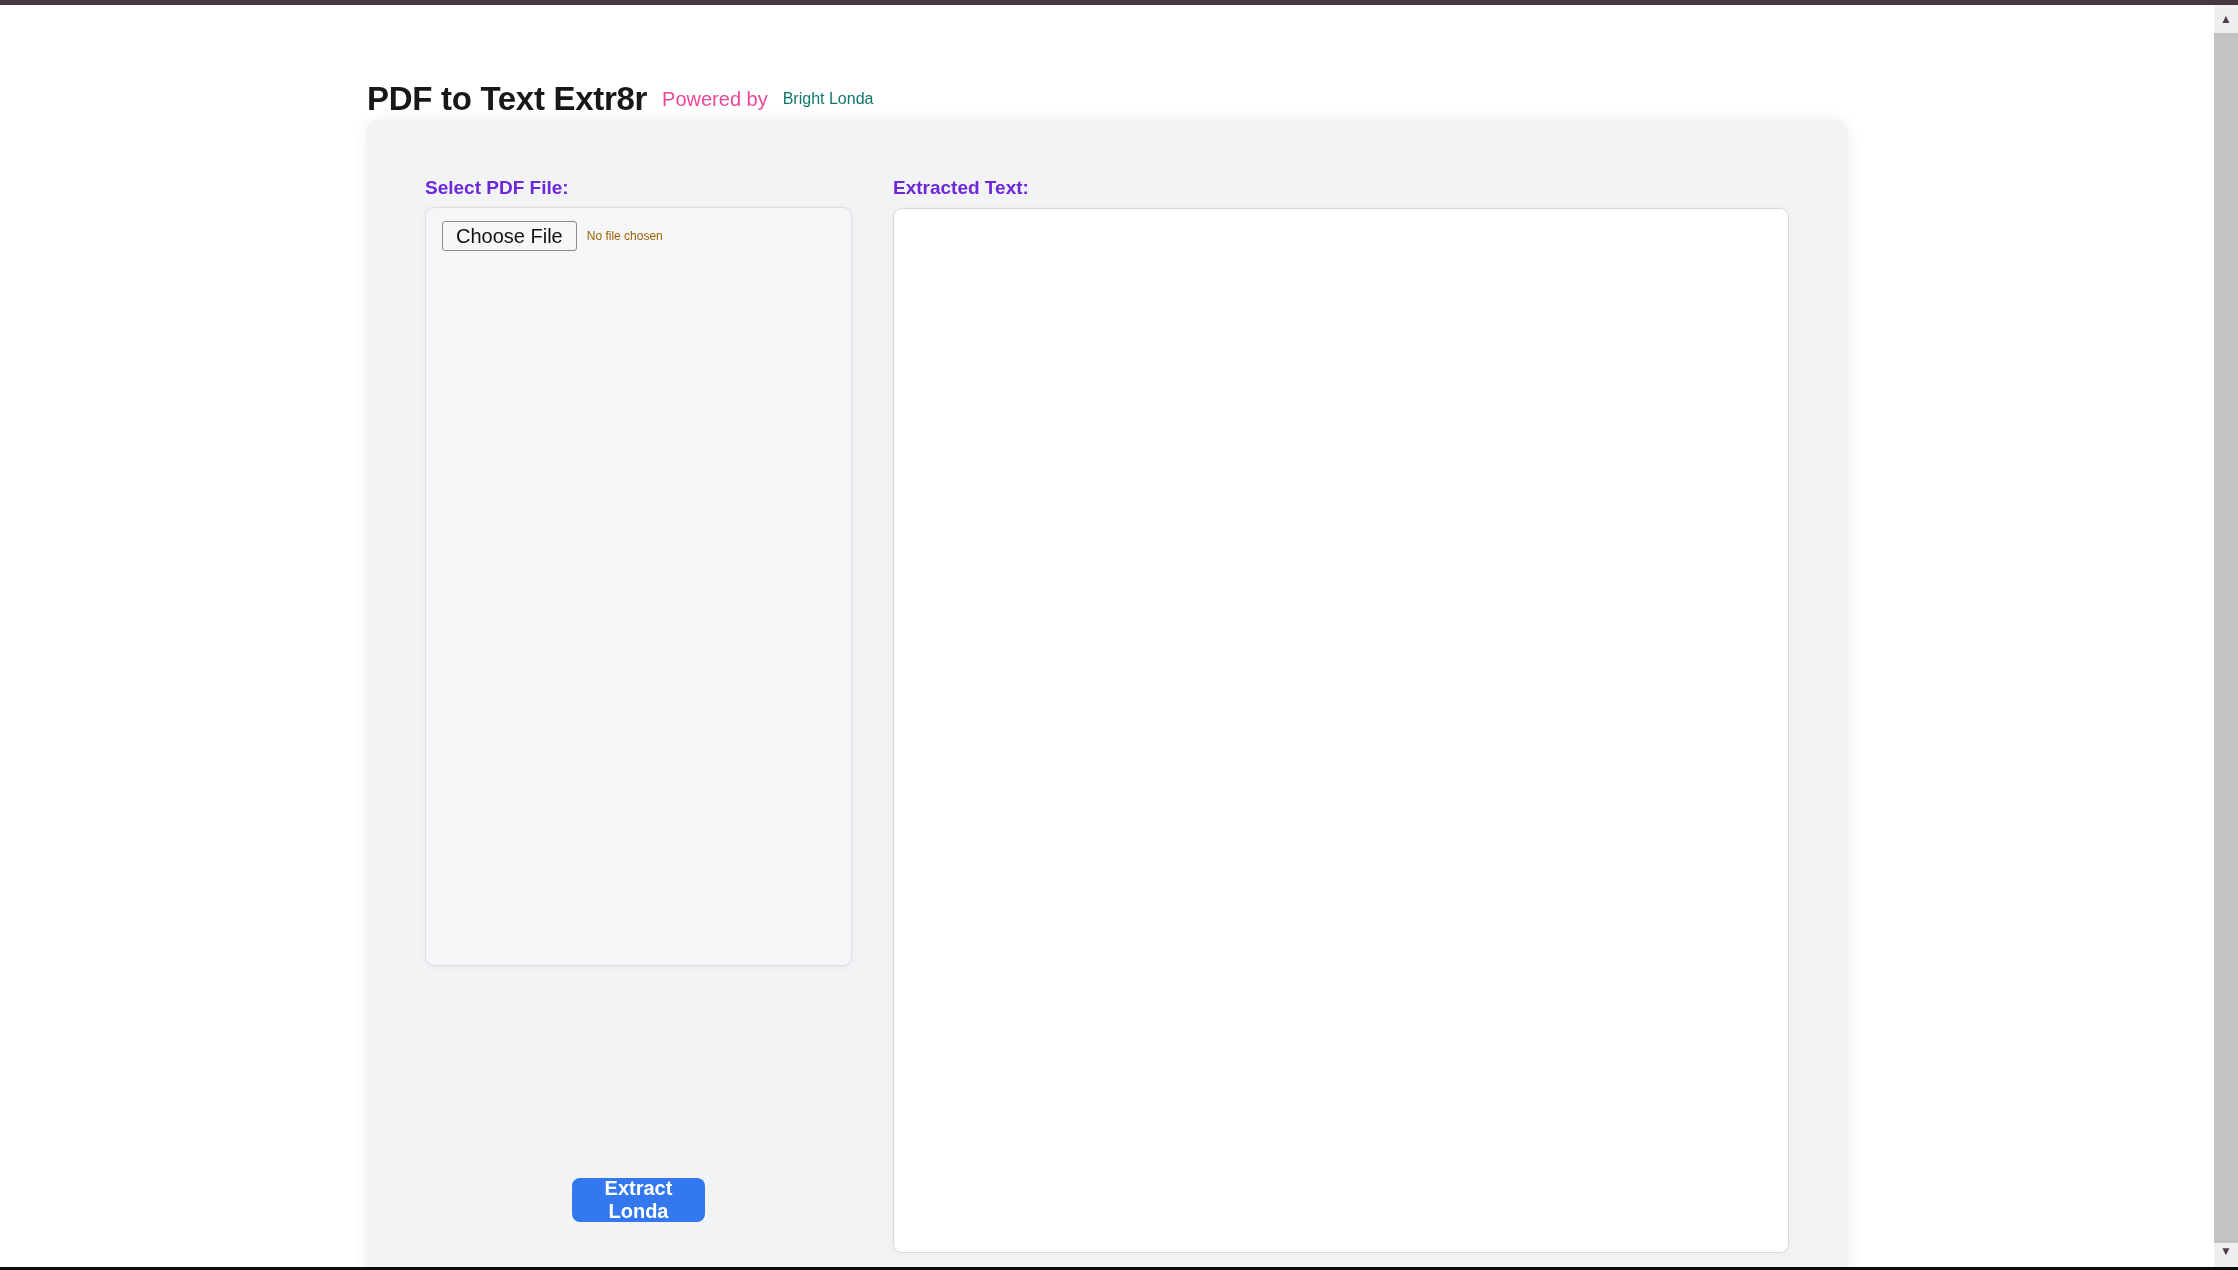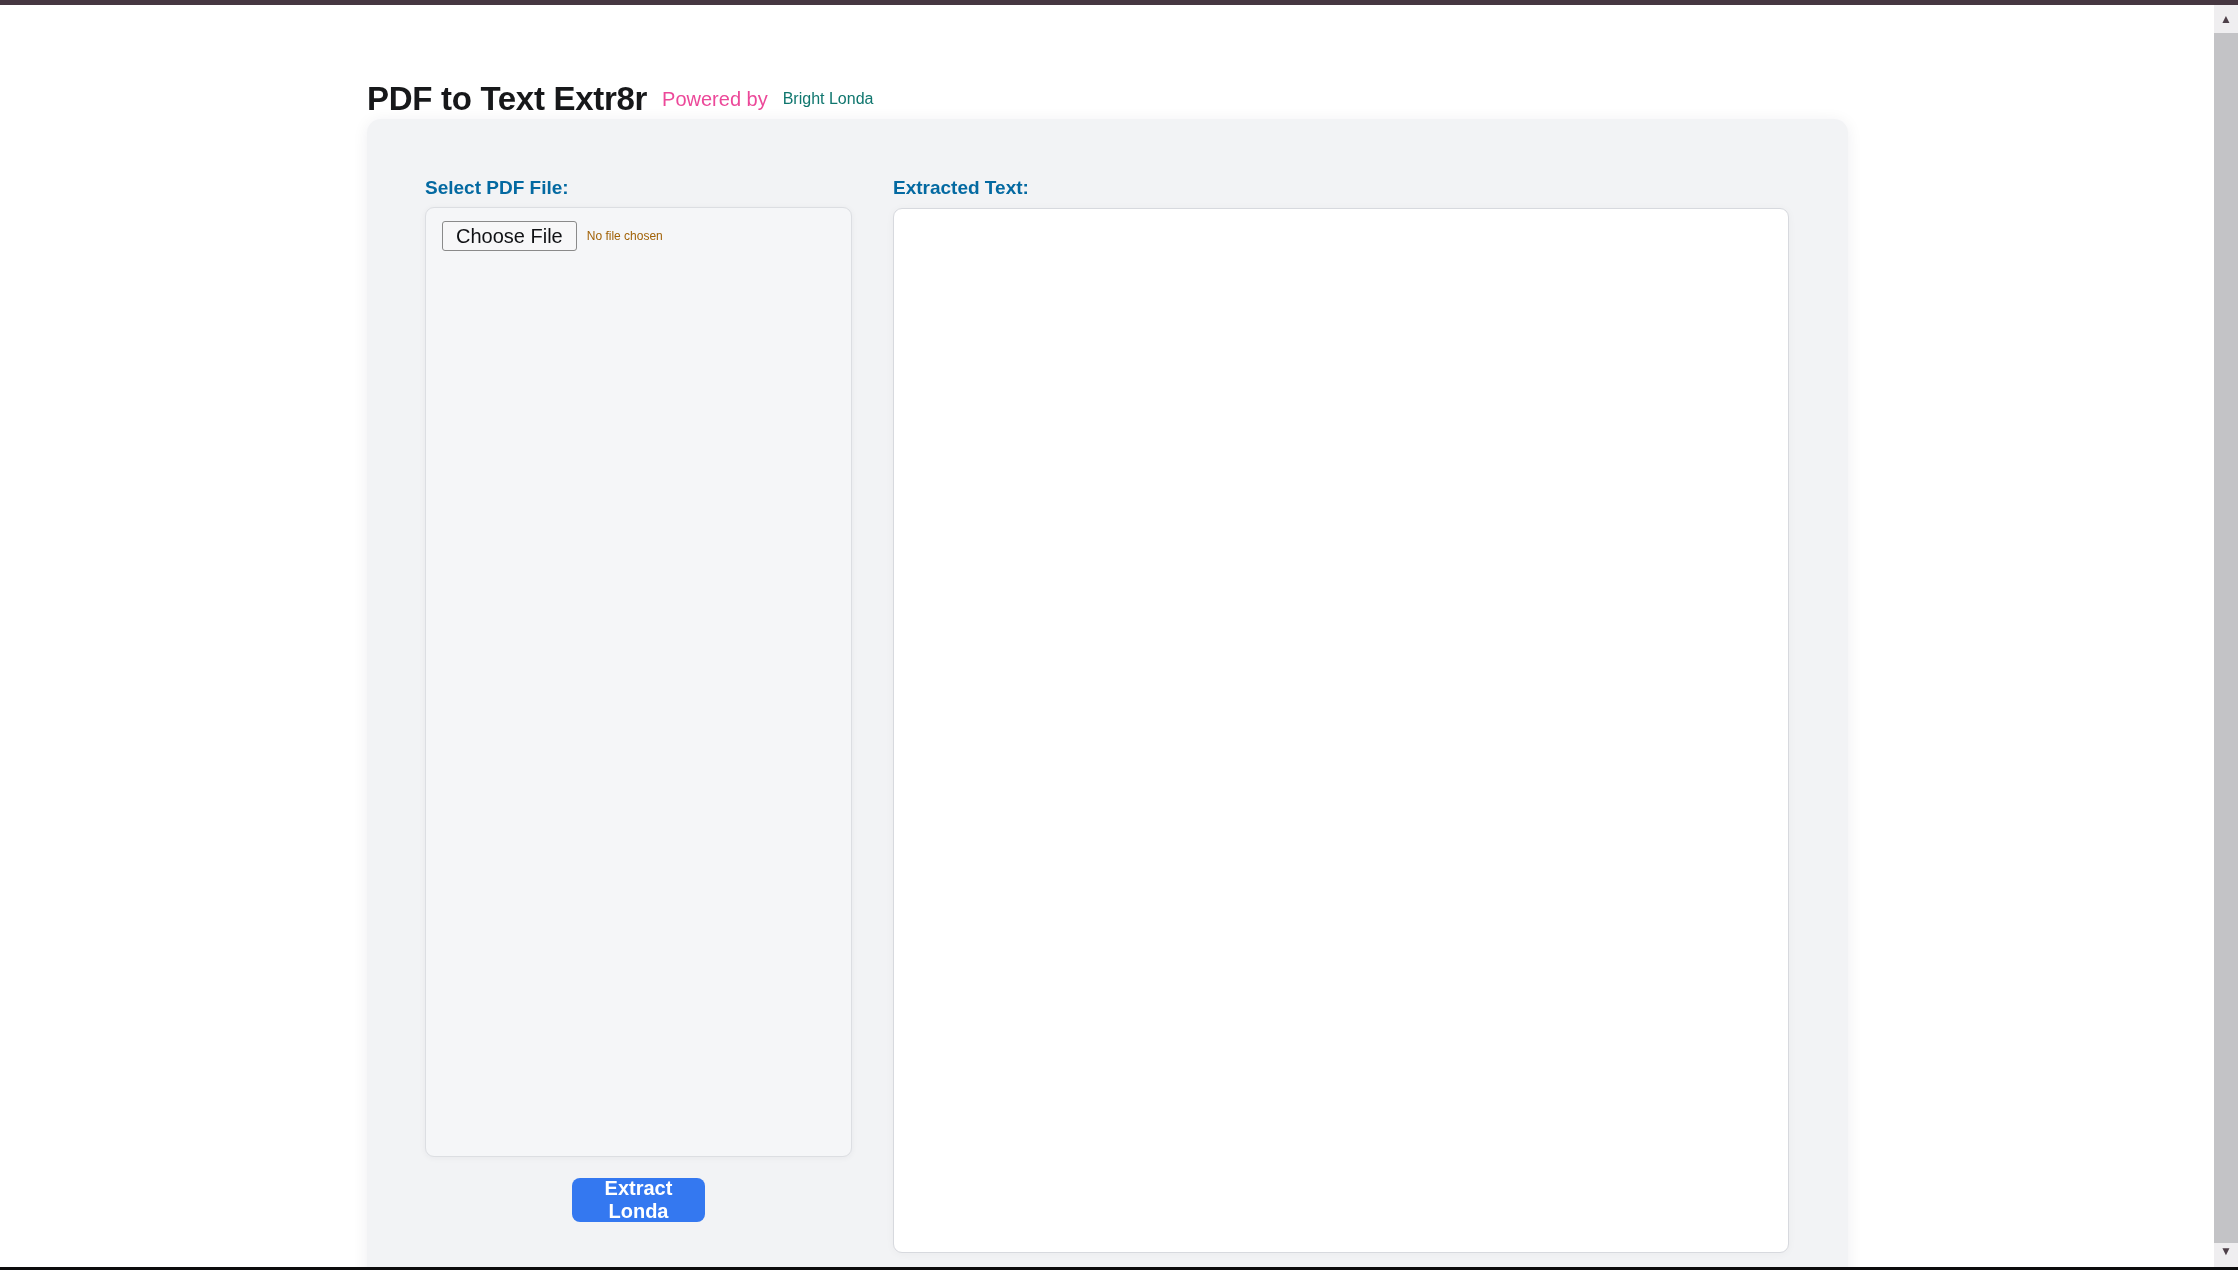"Select PDF File:" .section-label { color: #0369a1 -> #6d28d9 }
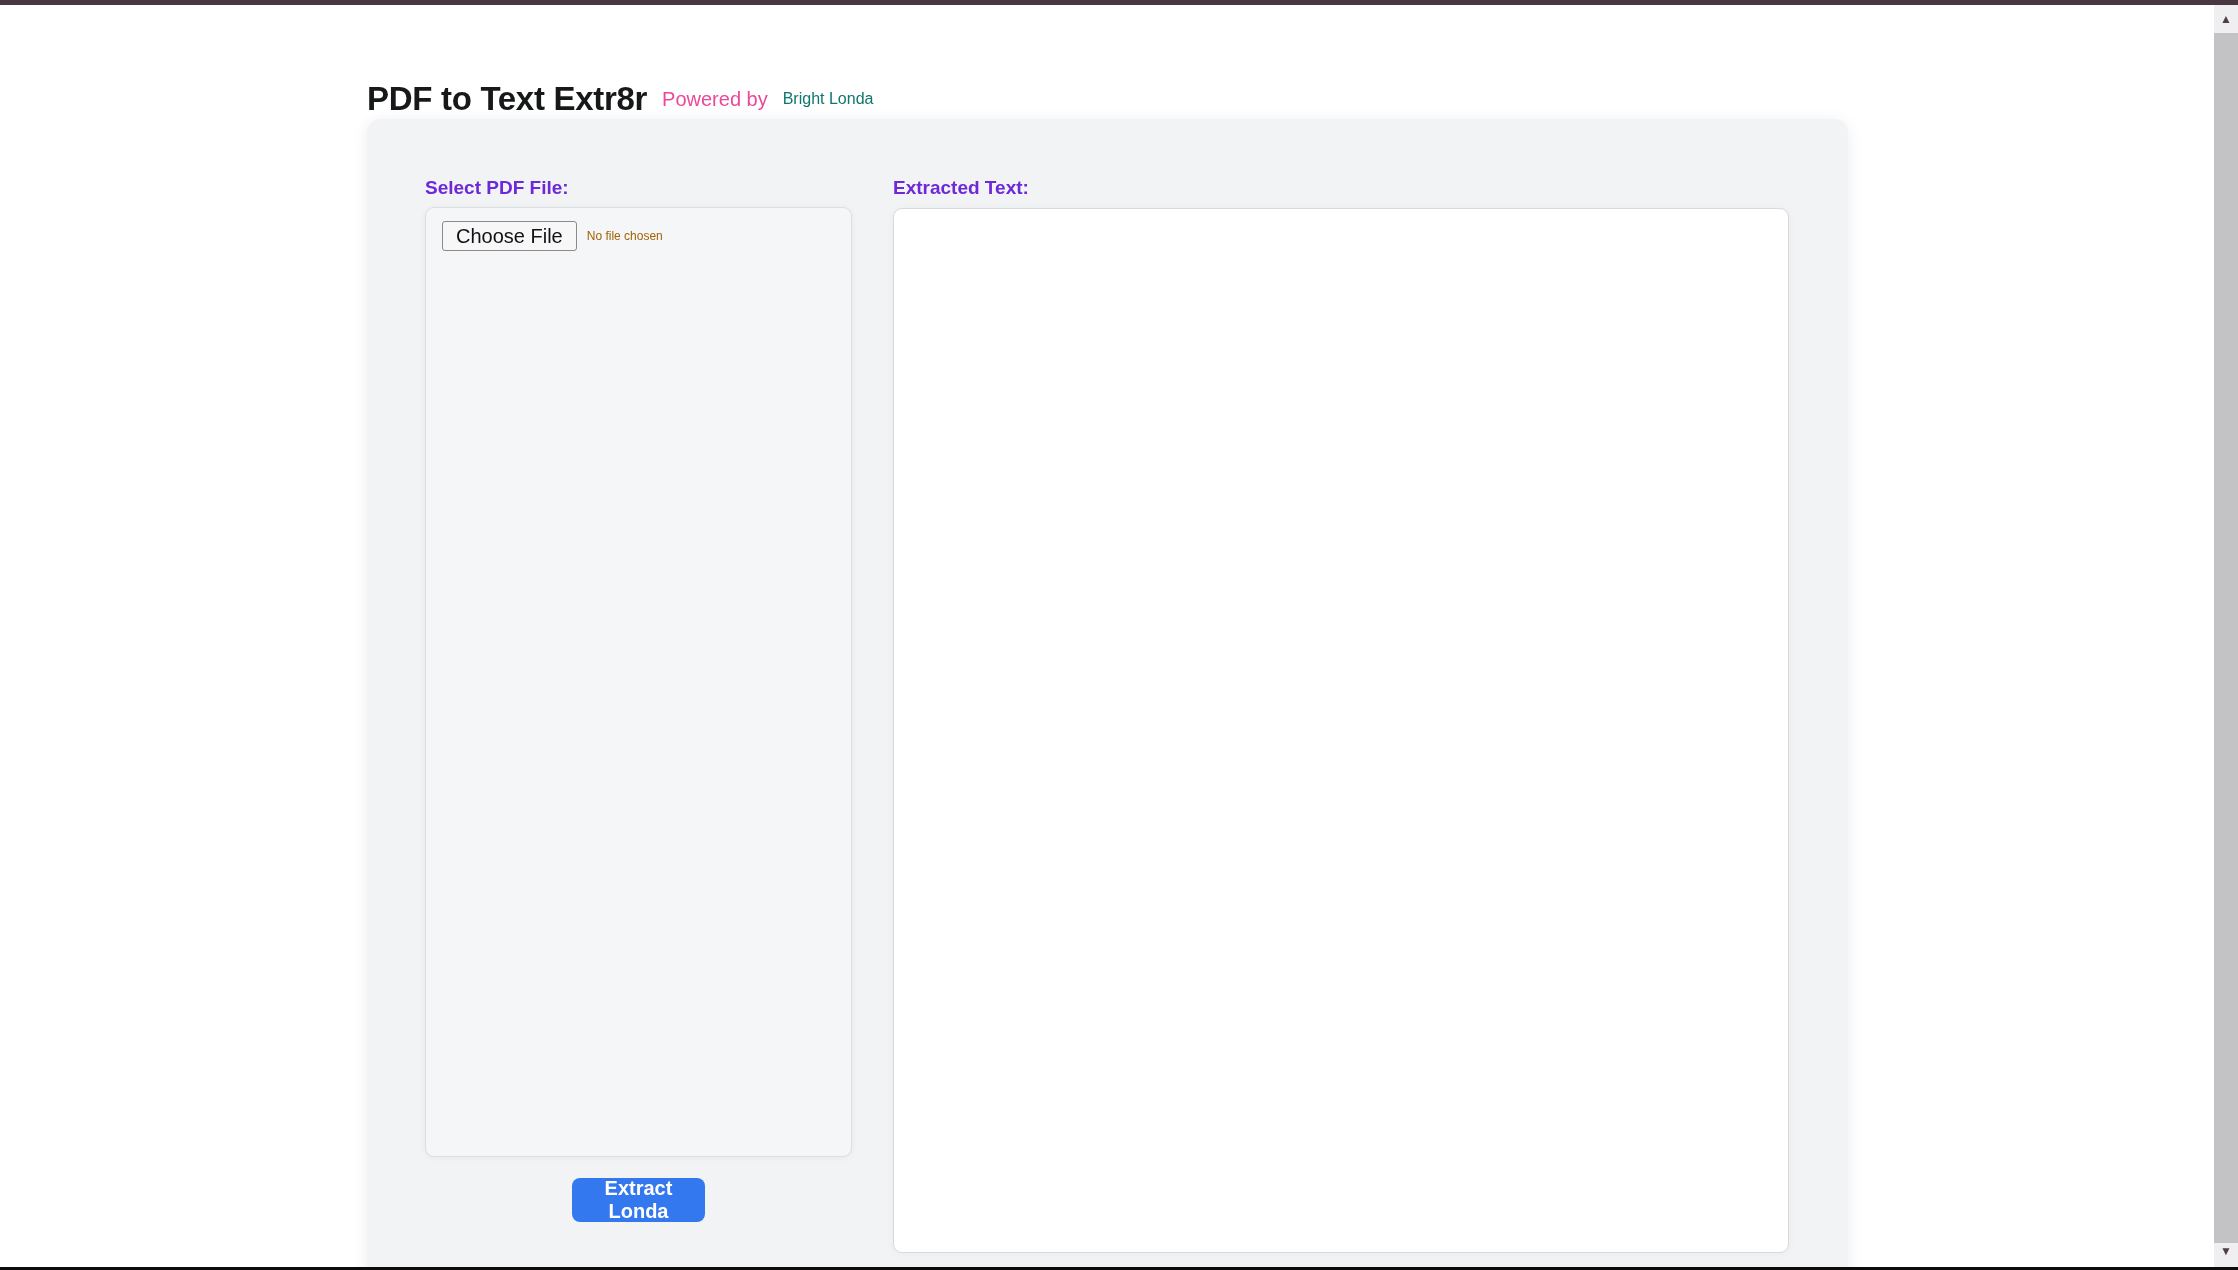"Choose File" .file-panel { height: 950px -> 759px }
